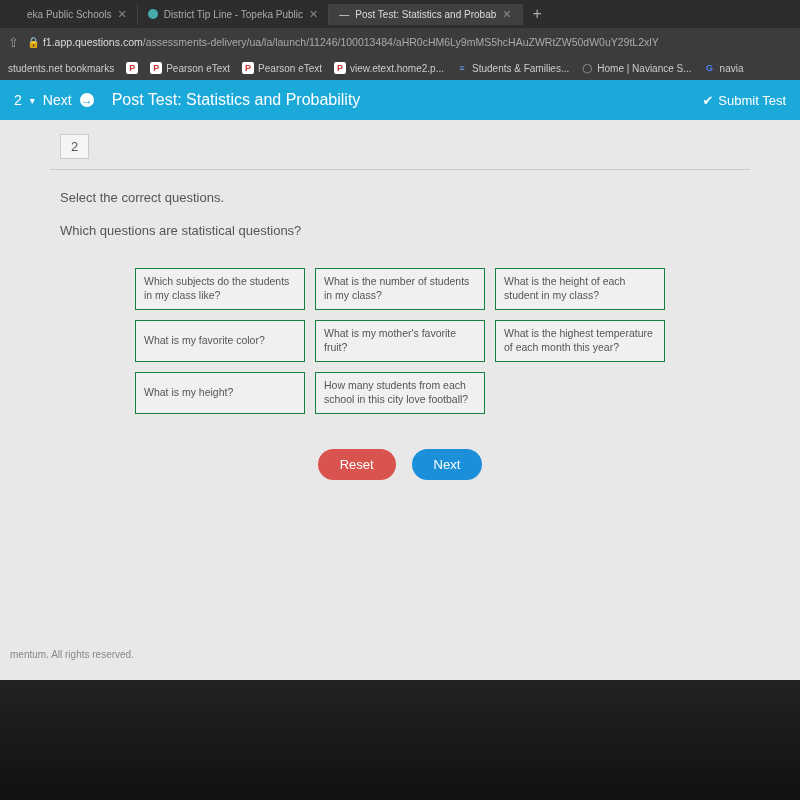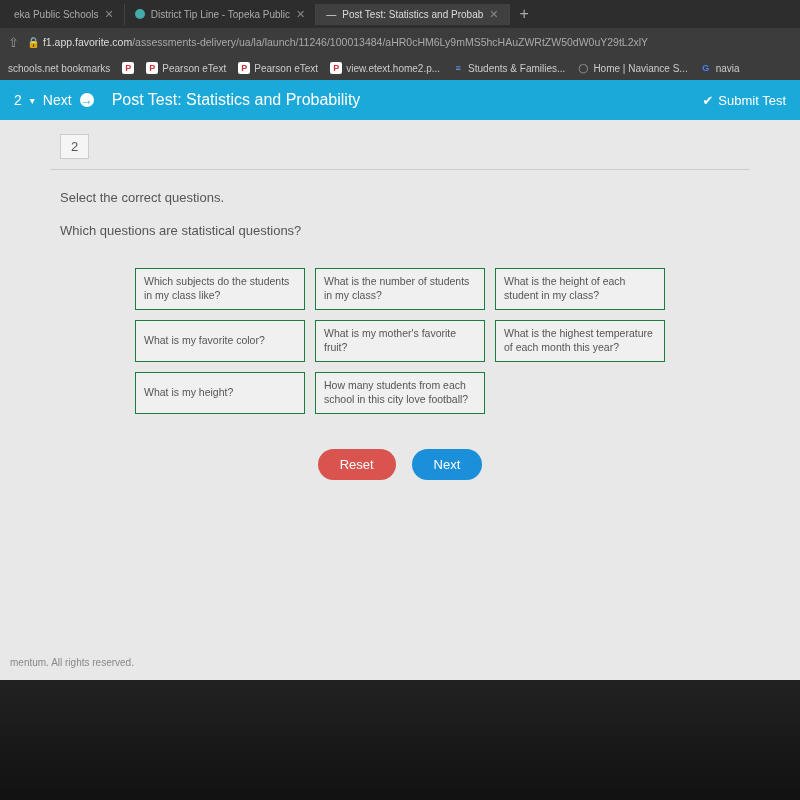"eka Public Schools" .tab-bar { padding: 0 4px -> 0 17px }
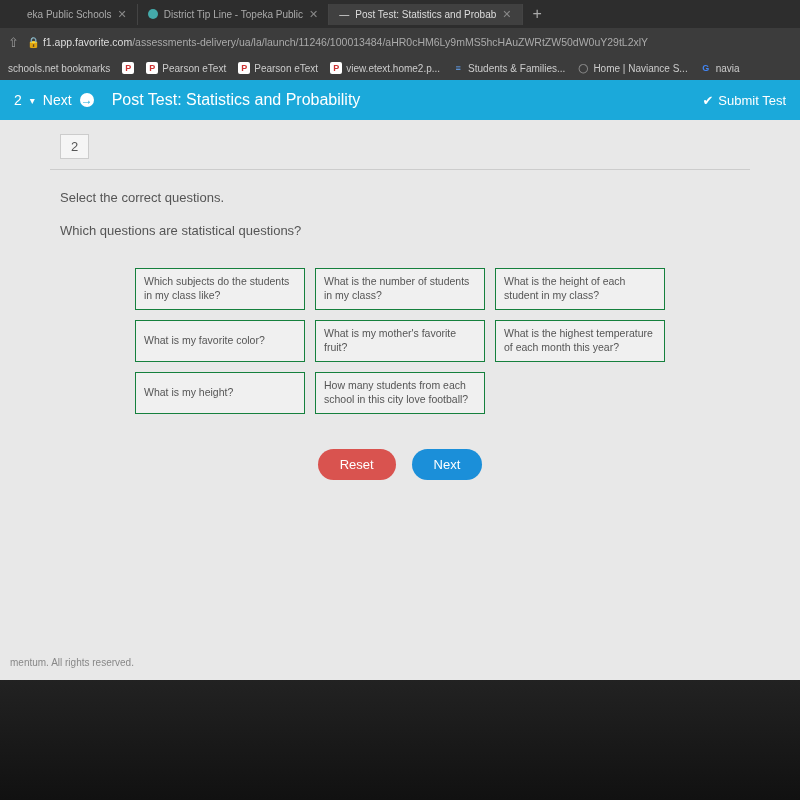"f1.app.favorite.com" span.domain { text: f1.app.favorite.com -> f1.app.questions.com }
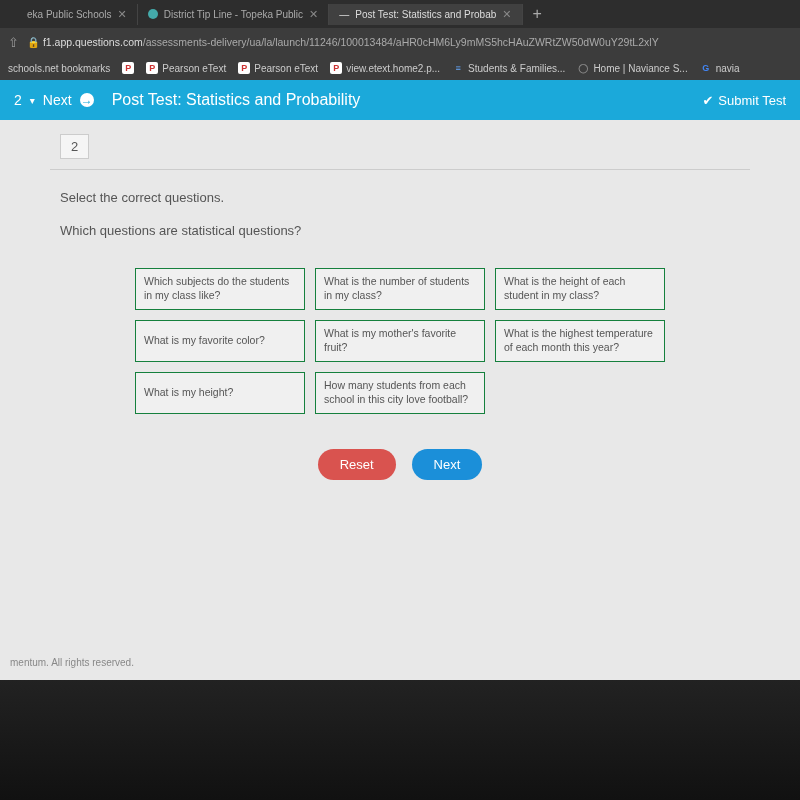"schools.net bookmarks" span { text: schools.net -> students.net }
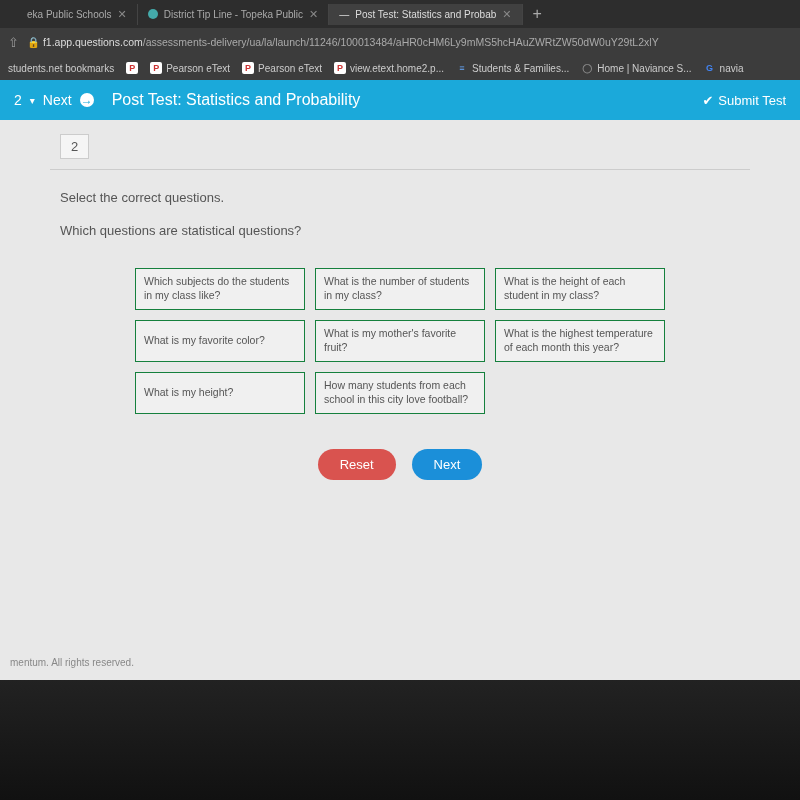"mentum. All rights reserved." .footer { bottom: 12px -> 20px }
